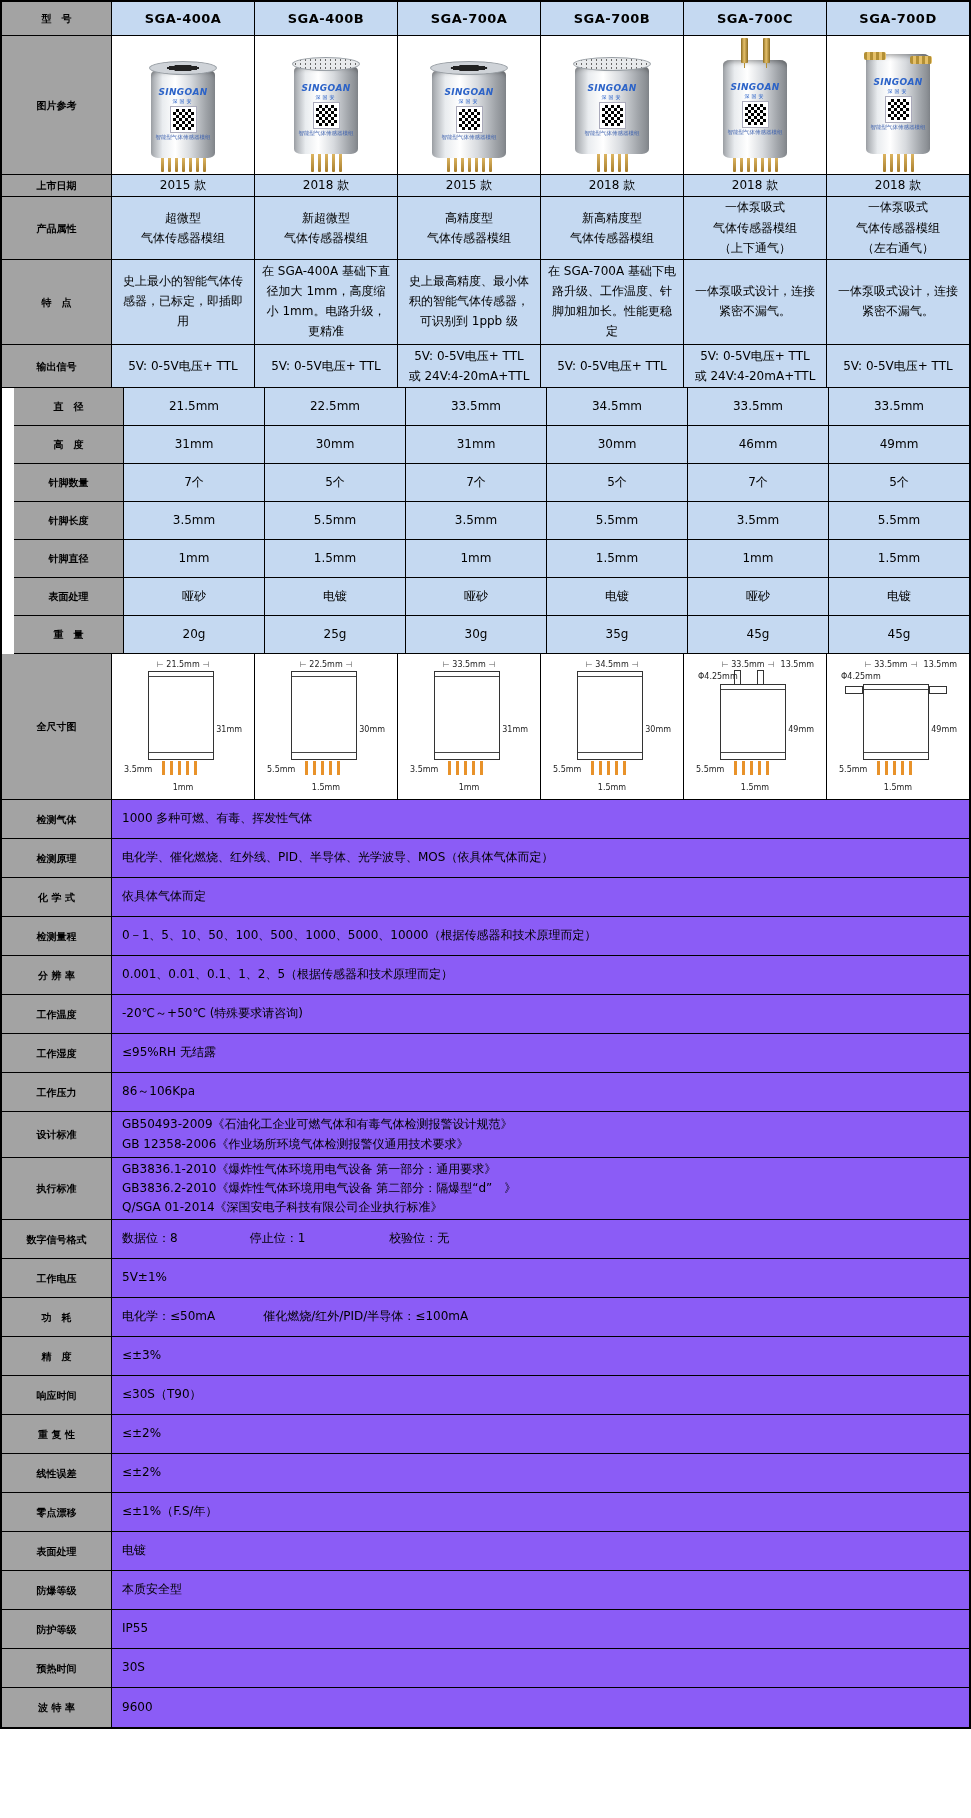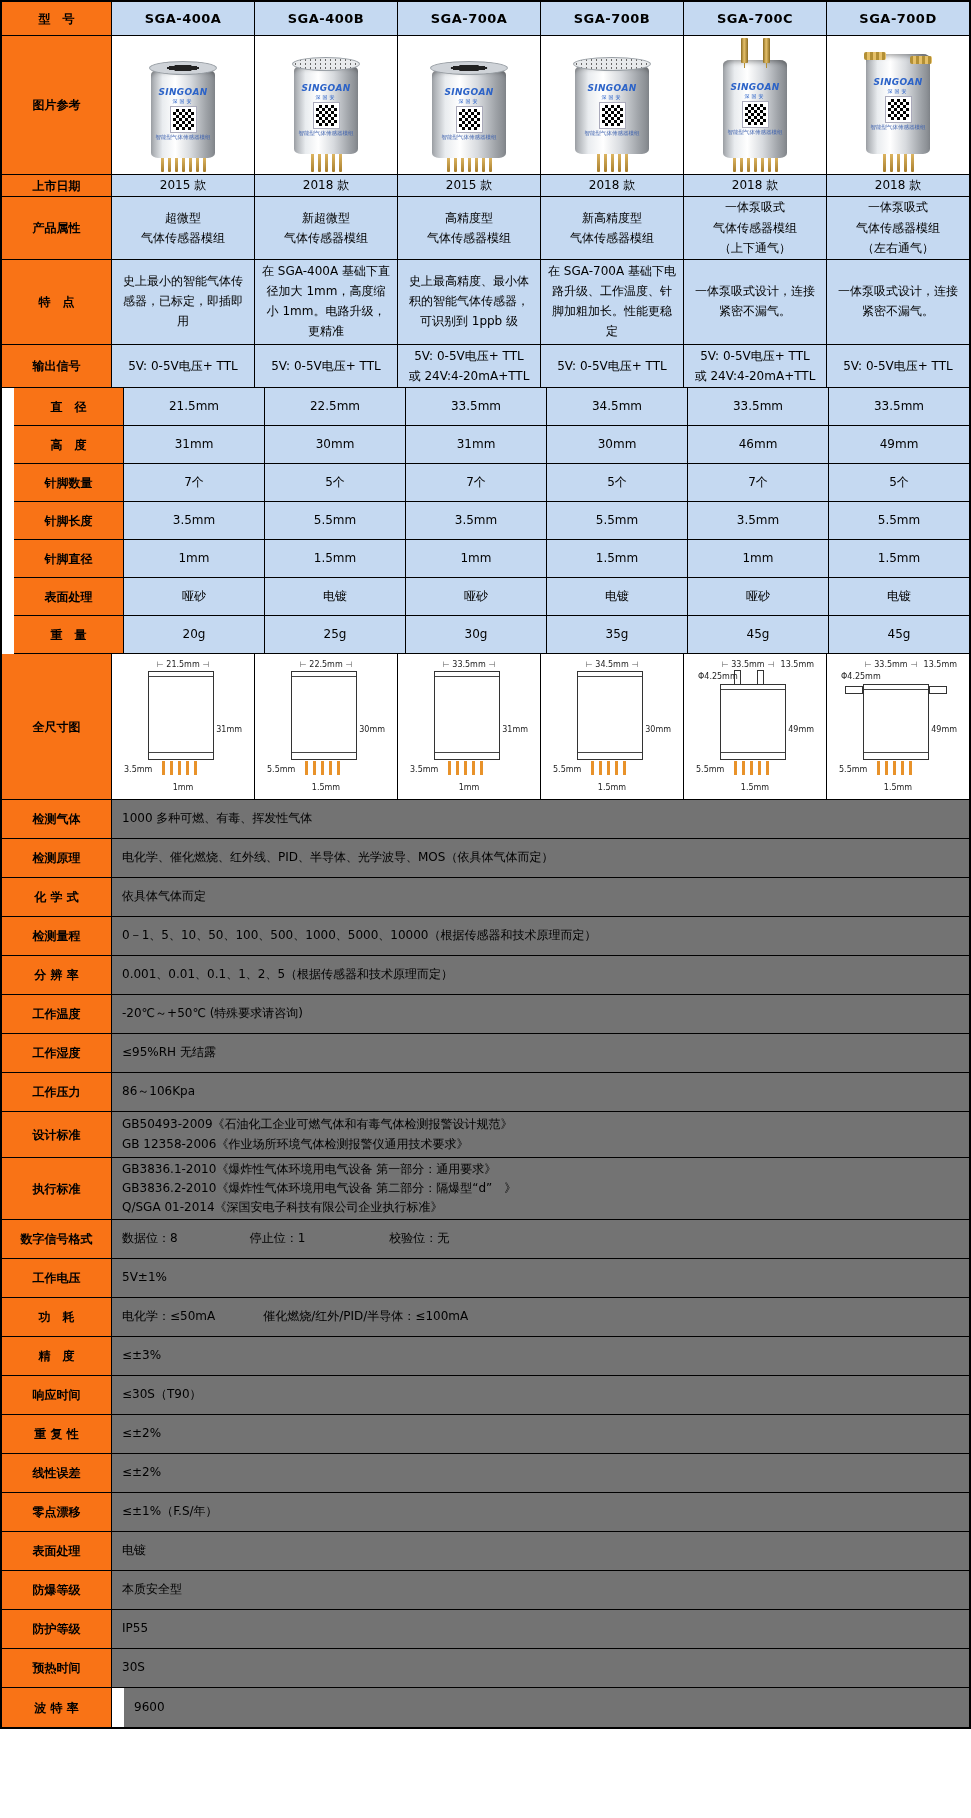"型 号" .lbl { background: #f97316 -> #a3a3a3; font-size: 12px -> 10px }
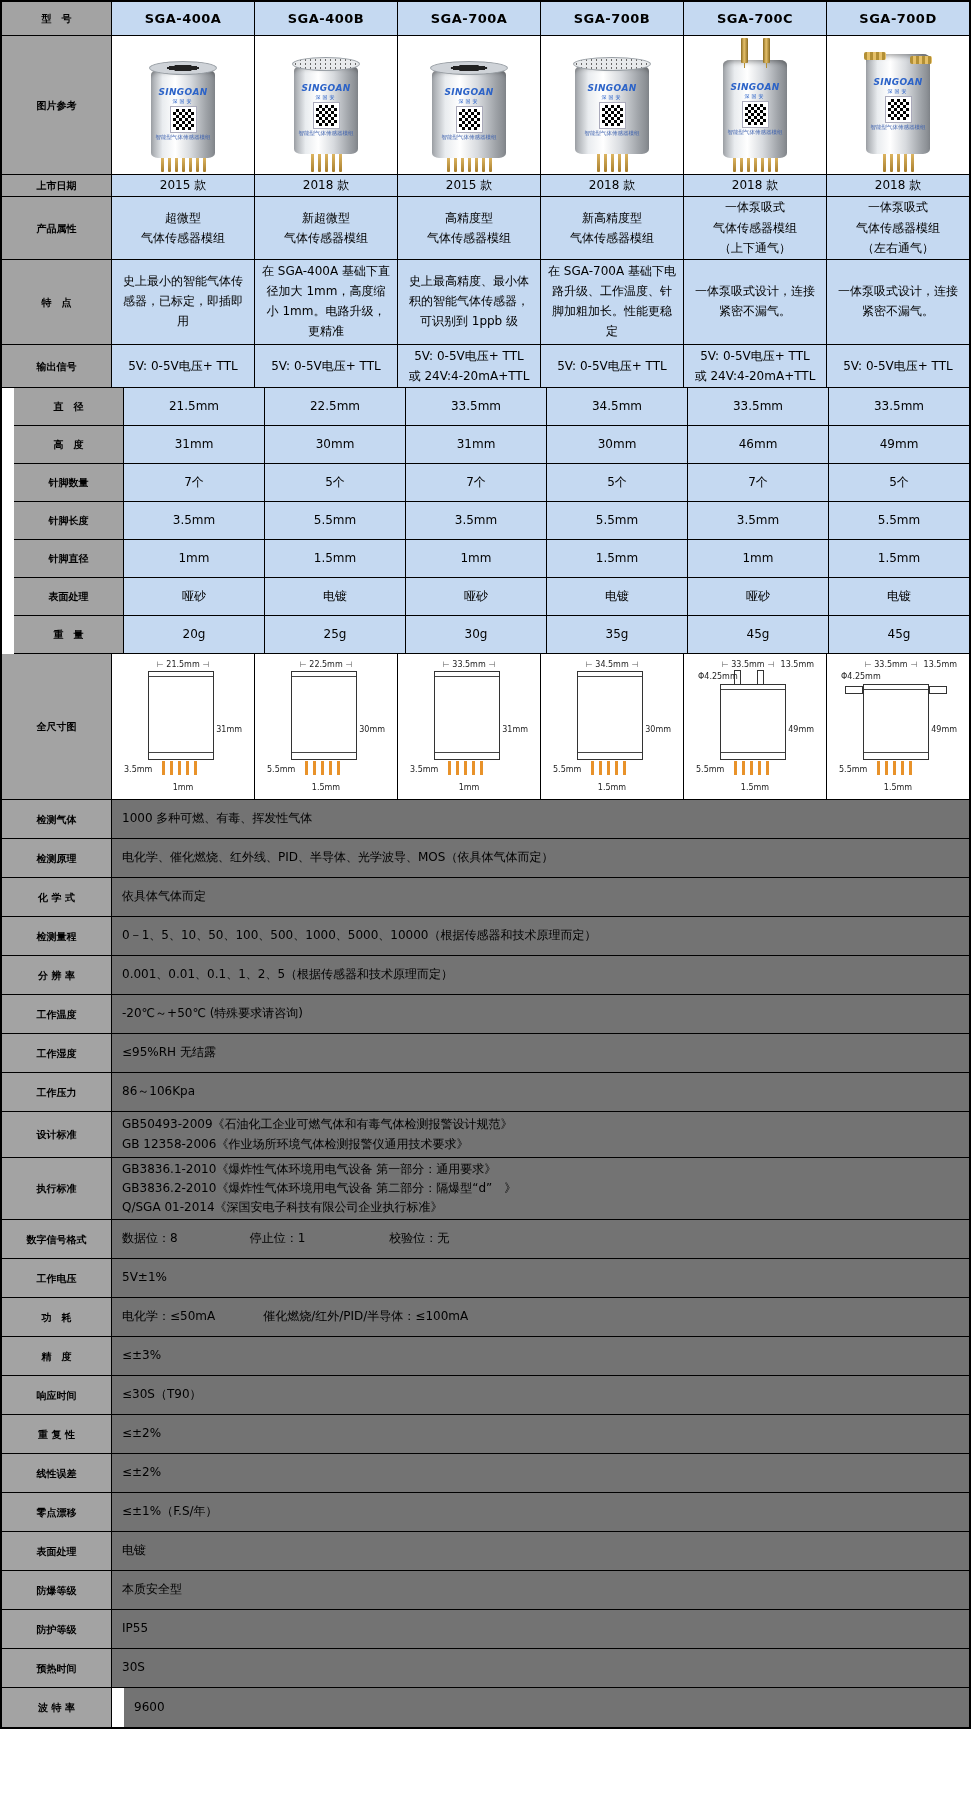"1000 多种可燃、有毒、挥发性气体" .sval { background: #737373 -> #8b5cf6 }
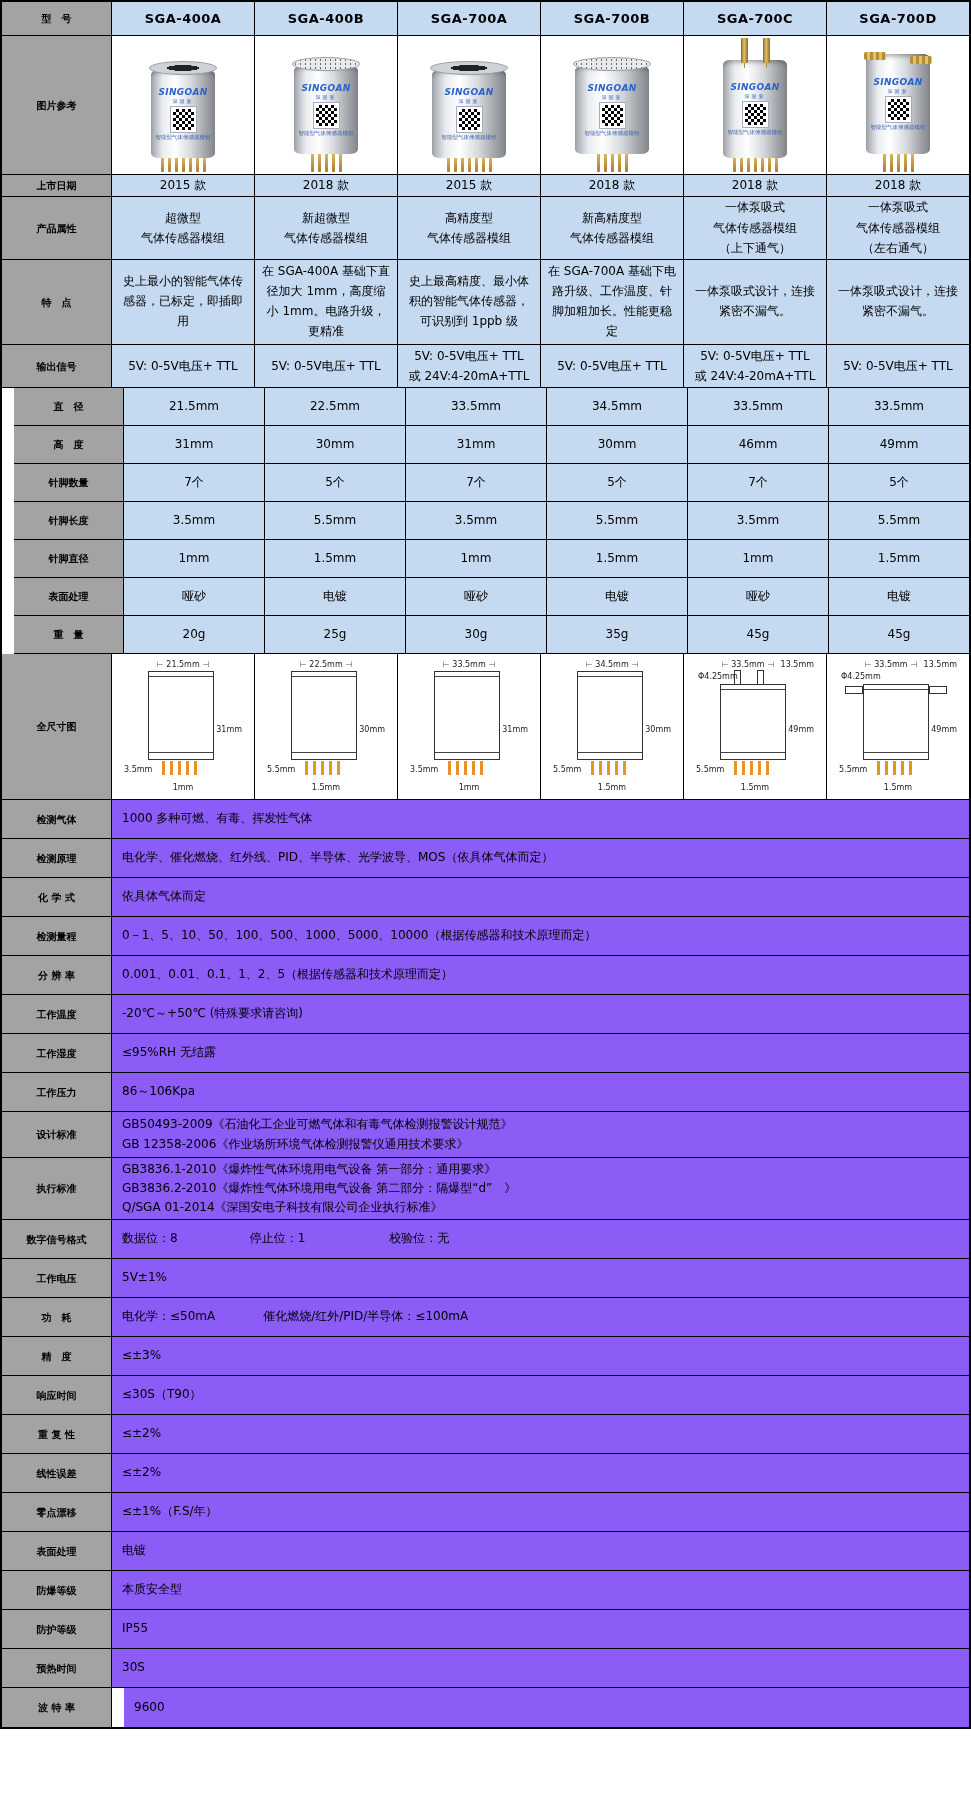"波 特 率" .row:last-child { gap: 12px -> none }
